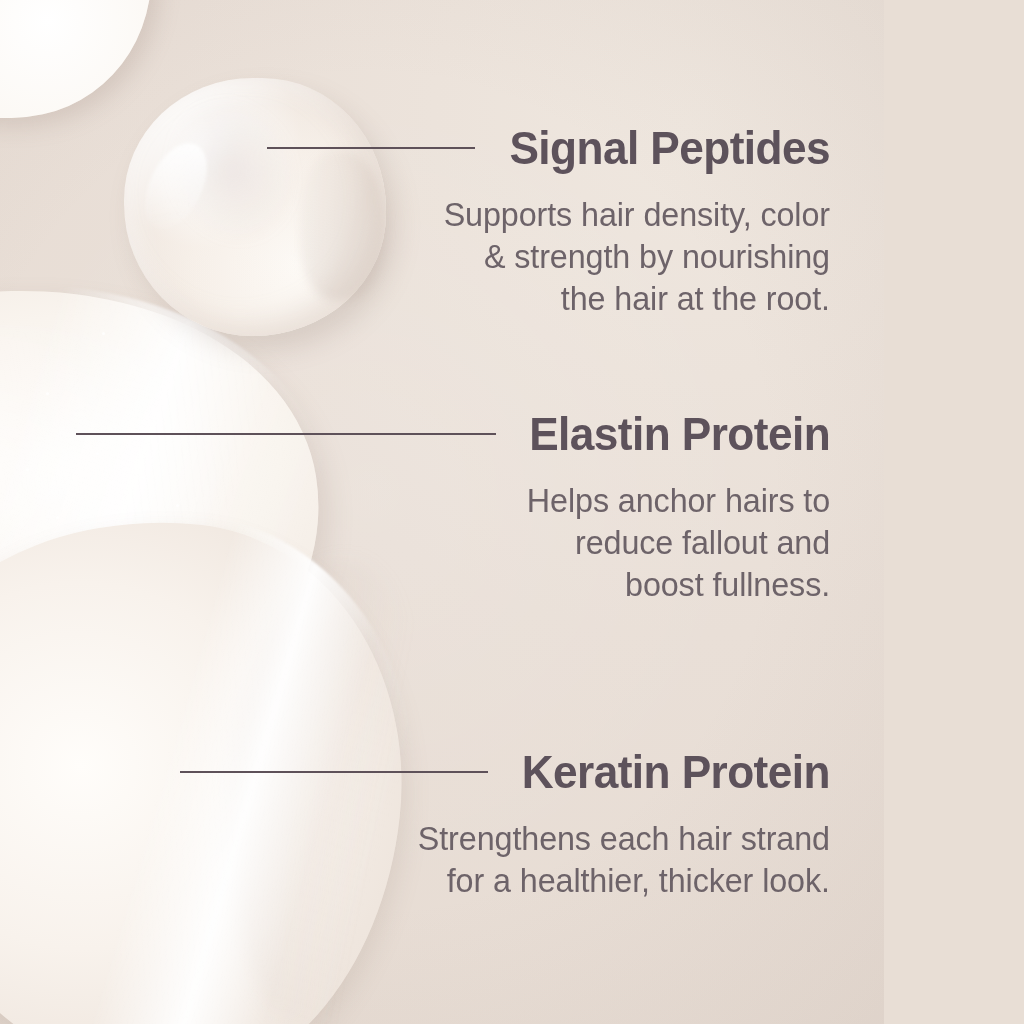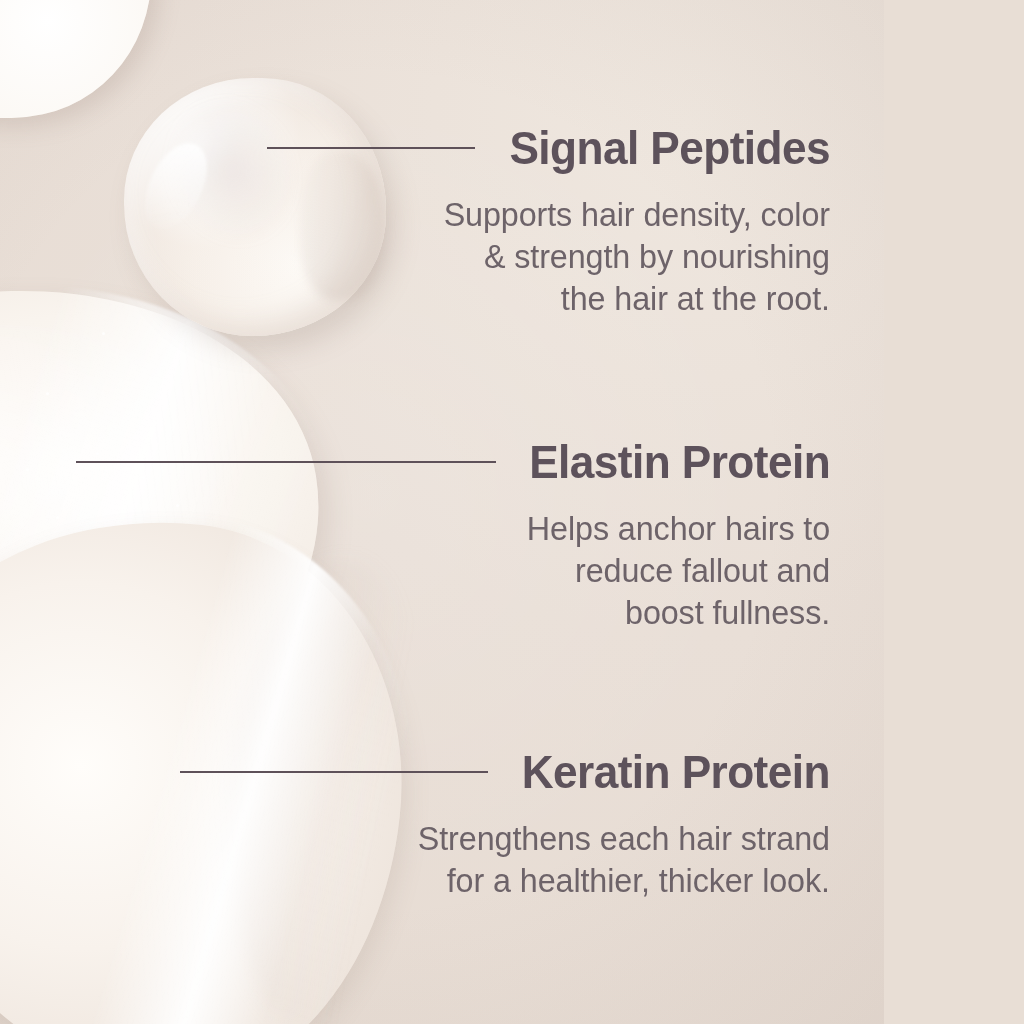"Elastin Protein" #block-2 { top: 438px -> 410px }
